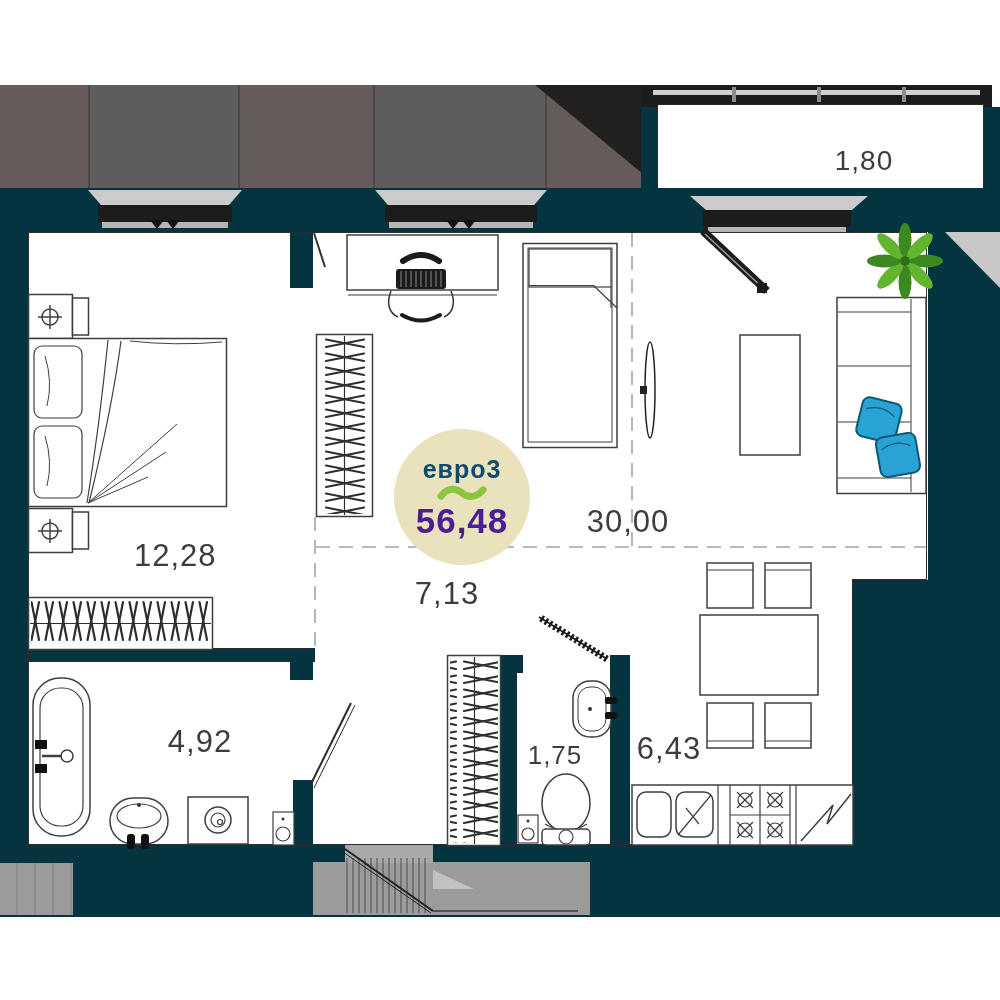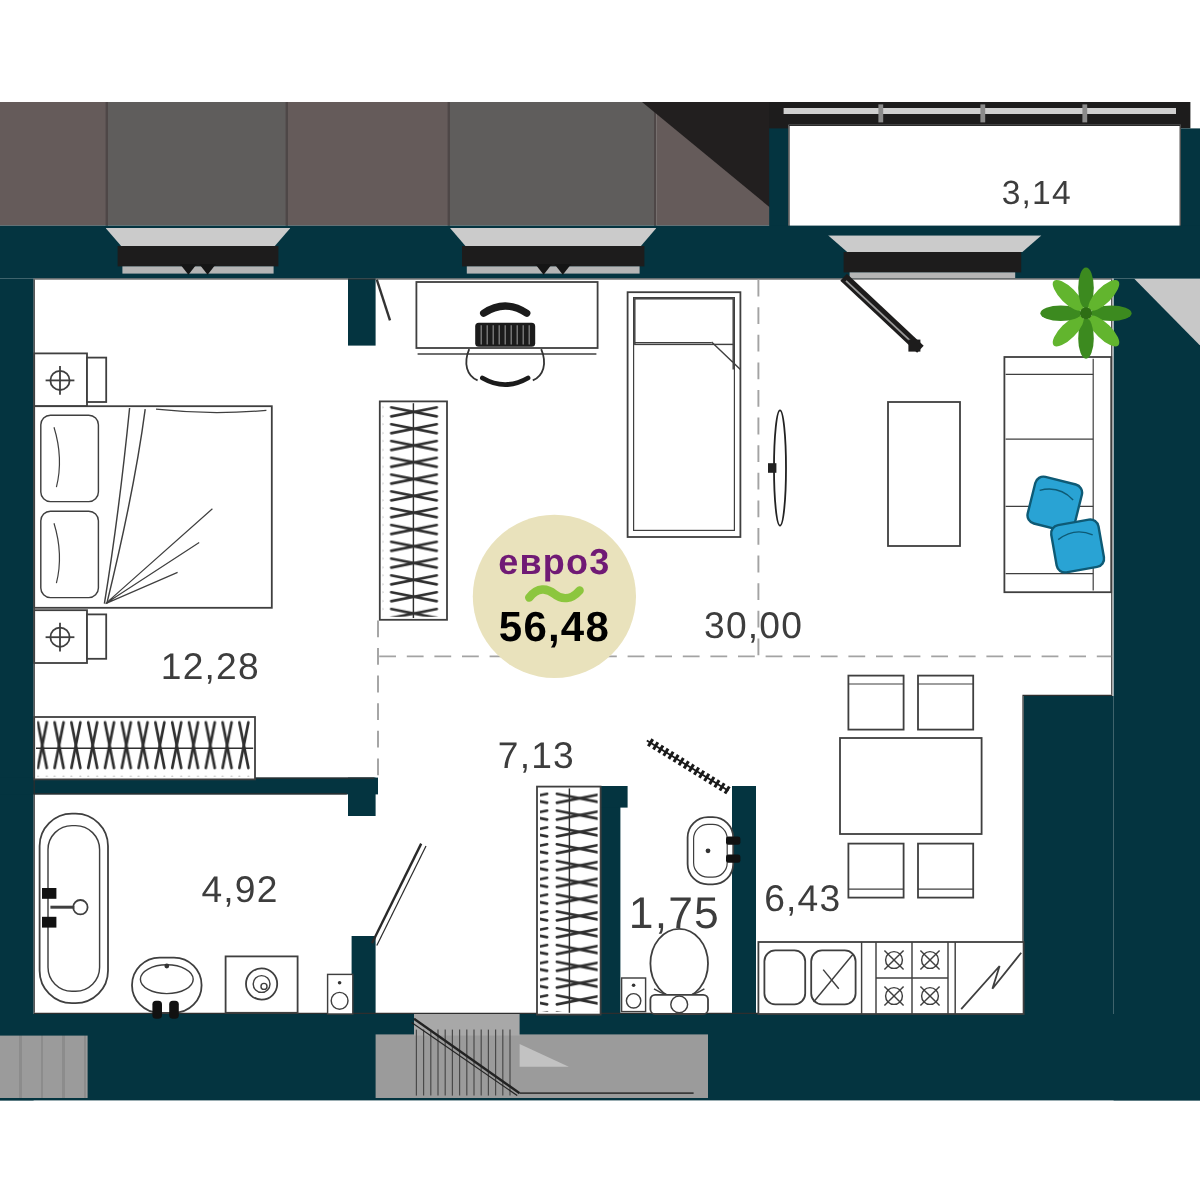"3,14" div.room-label { text: 3,14 -> 1,80 }
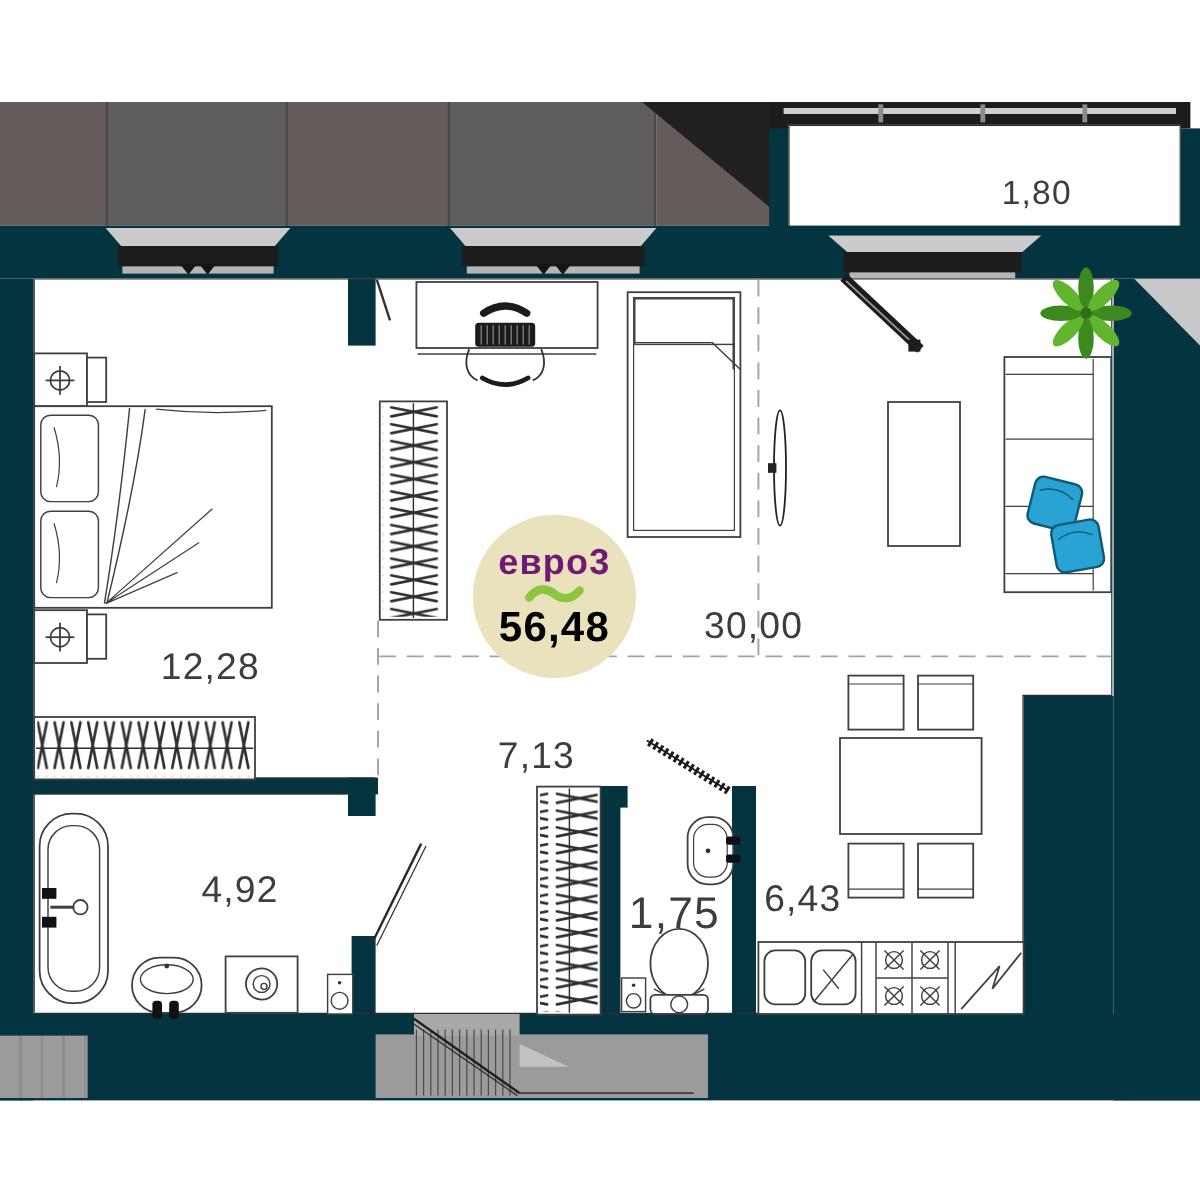"евро3" .badge .type { color: #701a75 -> #0c4a6e; font-size: 30px -> 25px }
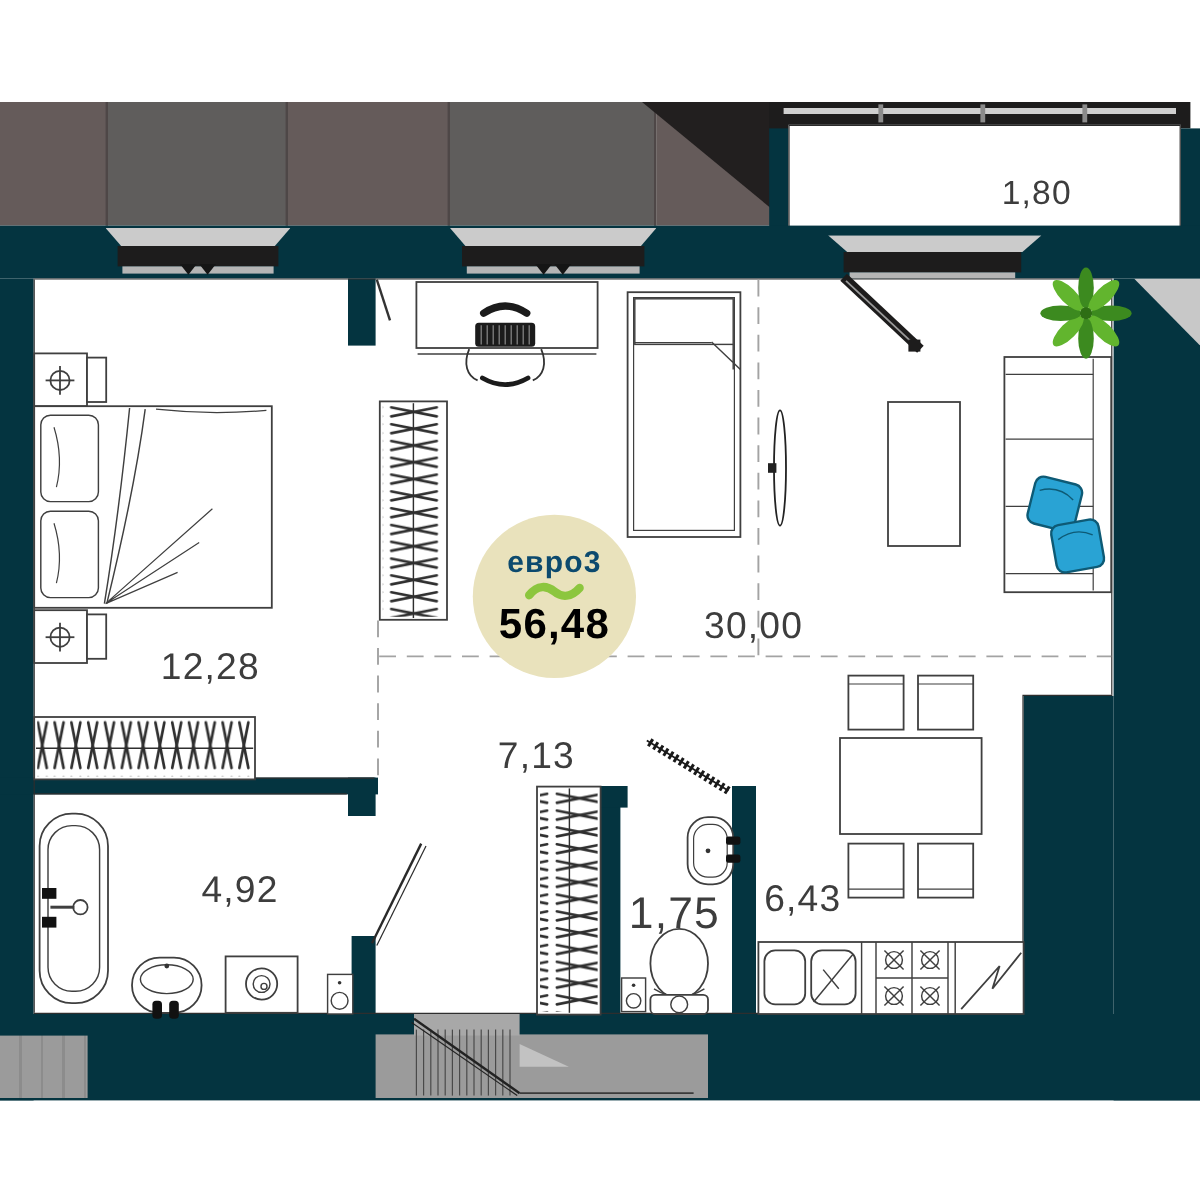"56,48" .badge .total { color: #000000 -> #4c1d95 }
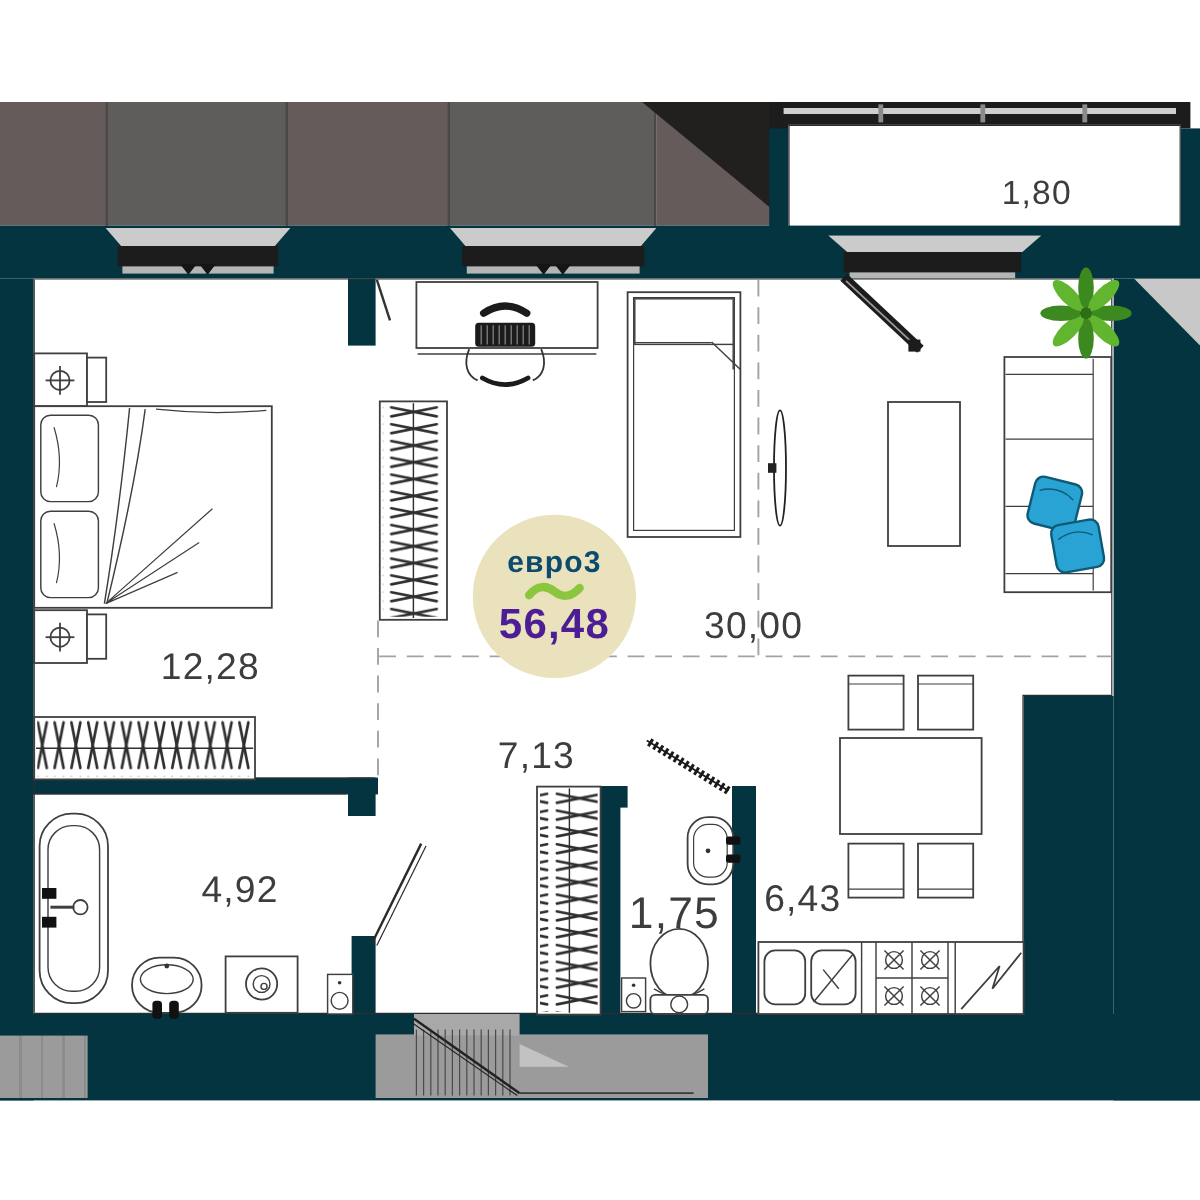"7,13" div.room-label { top: 612px -> 576px }
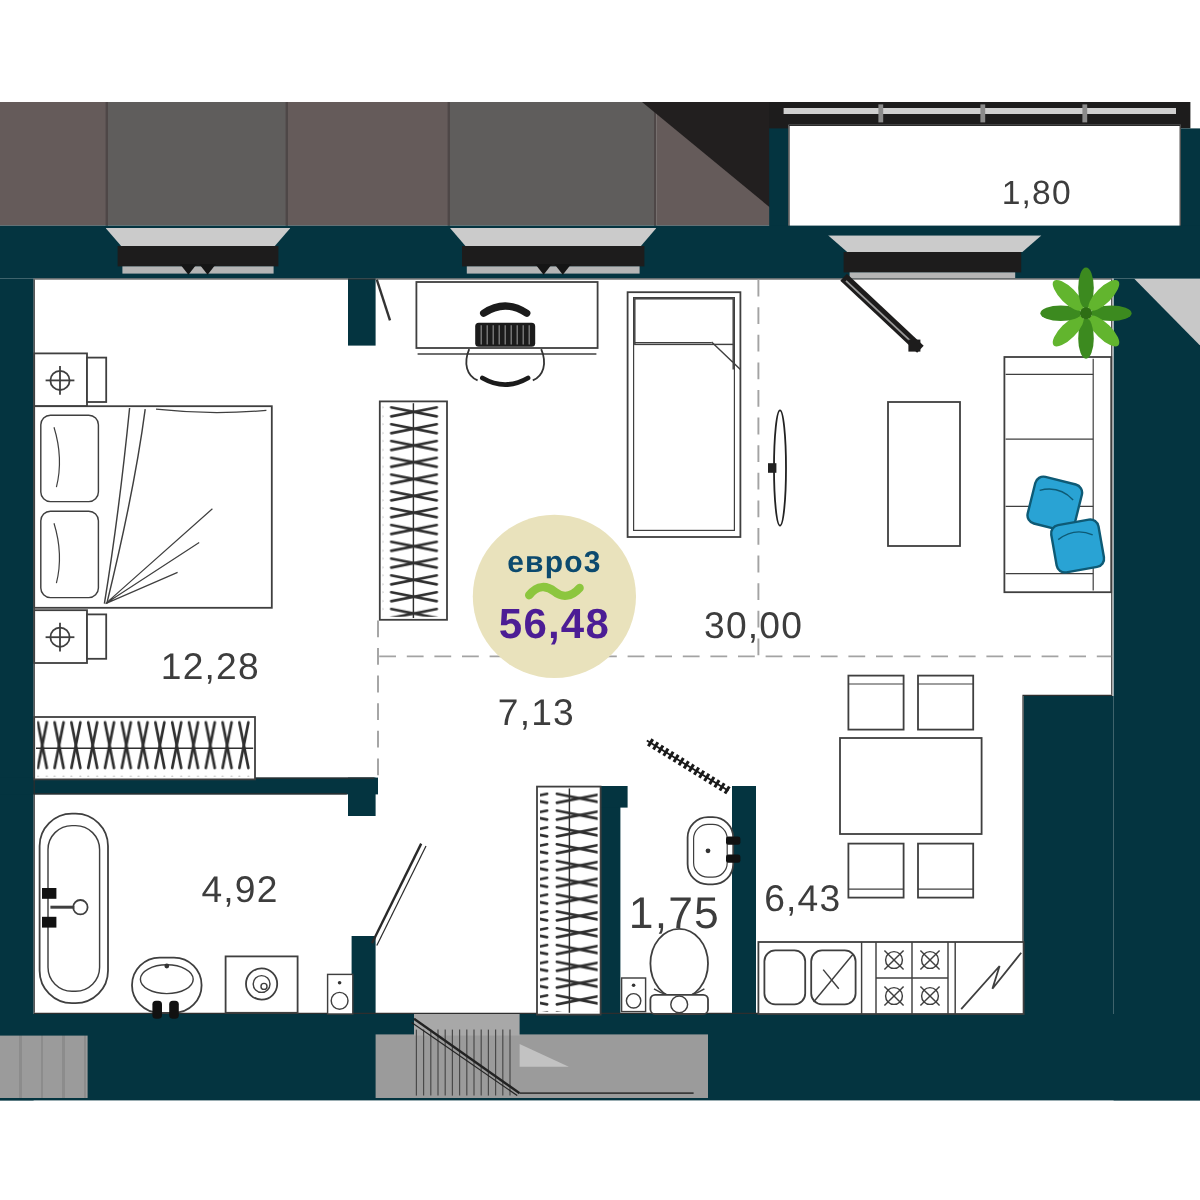"1,75" div.room-label { font-size: 37px -> 26px }
